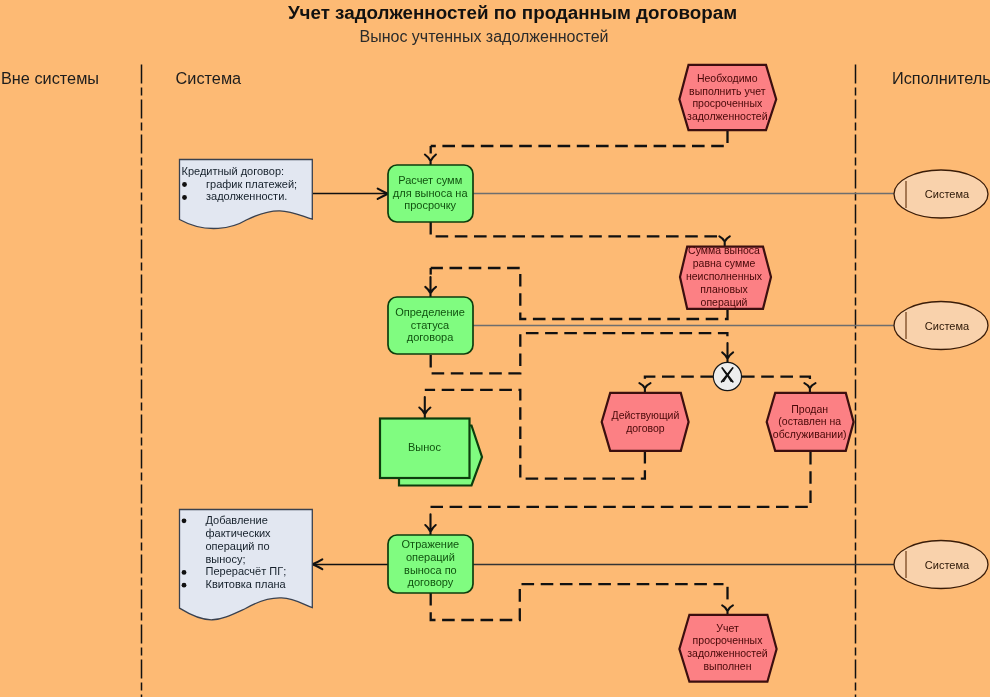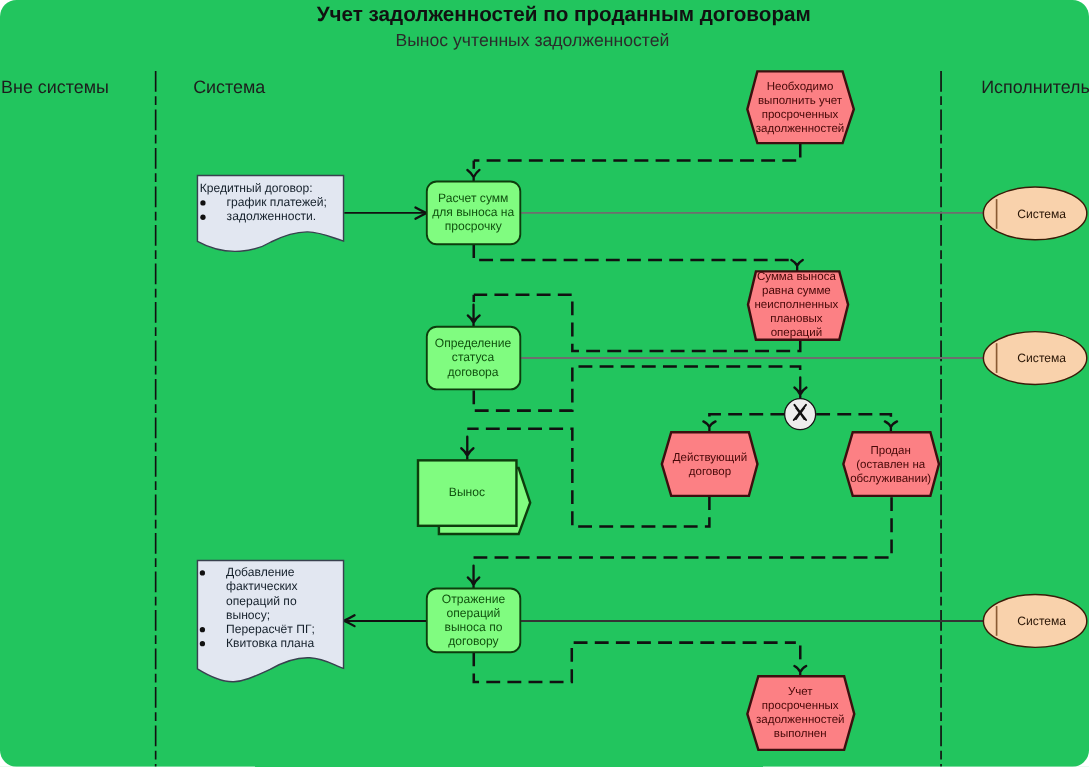"Учет задолженностей по проданным" #canvas { background: #22c55e -> #fdba74; border-radius: 15px -> none }
